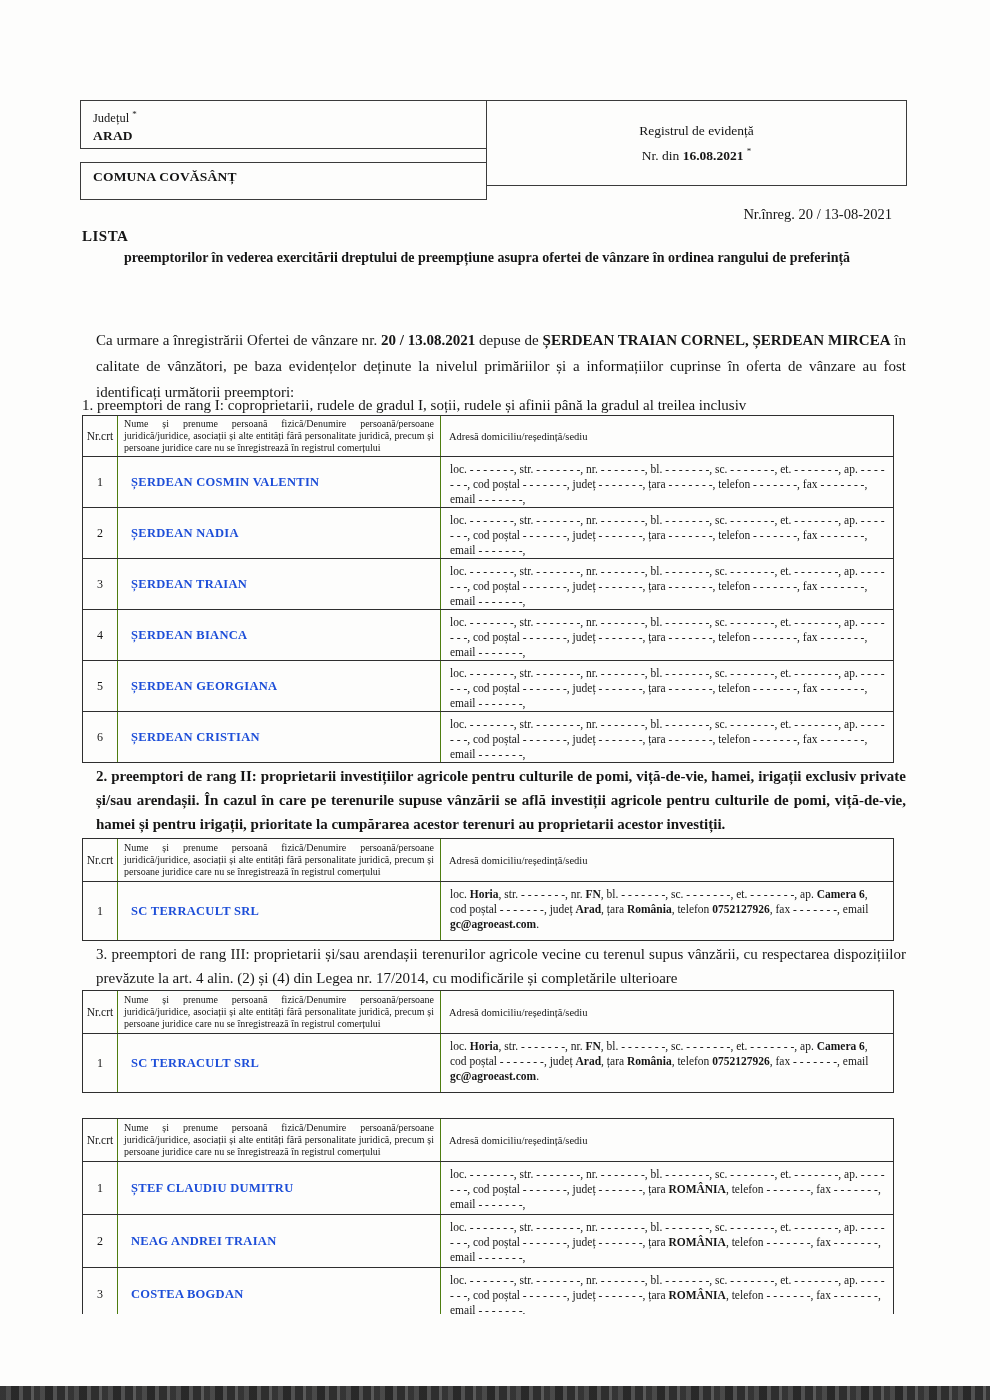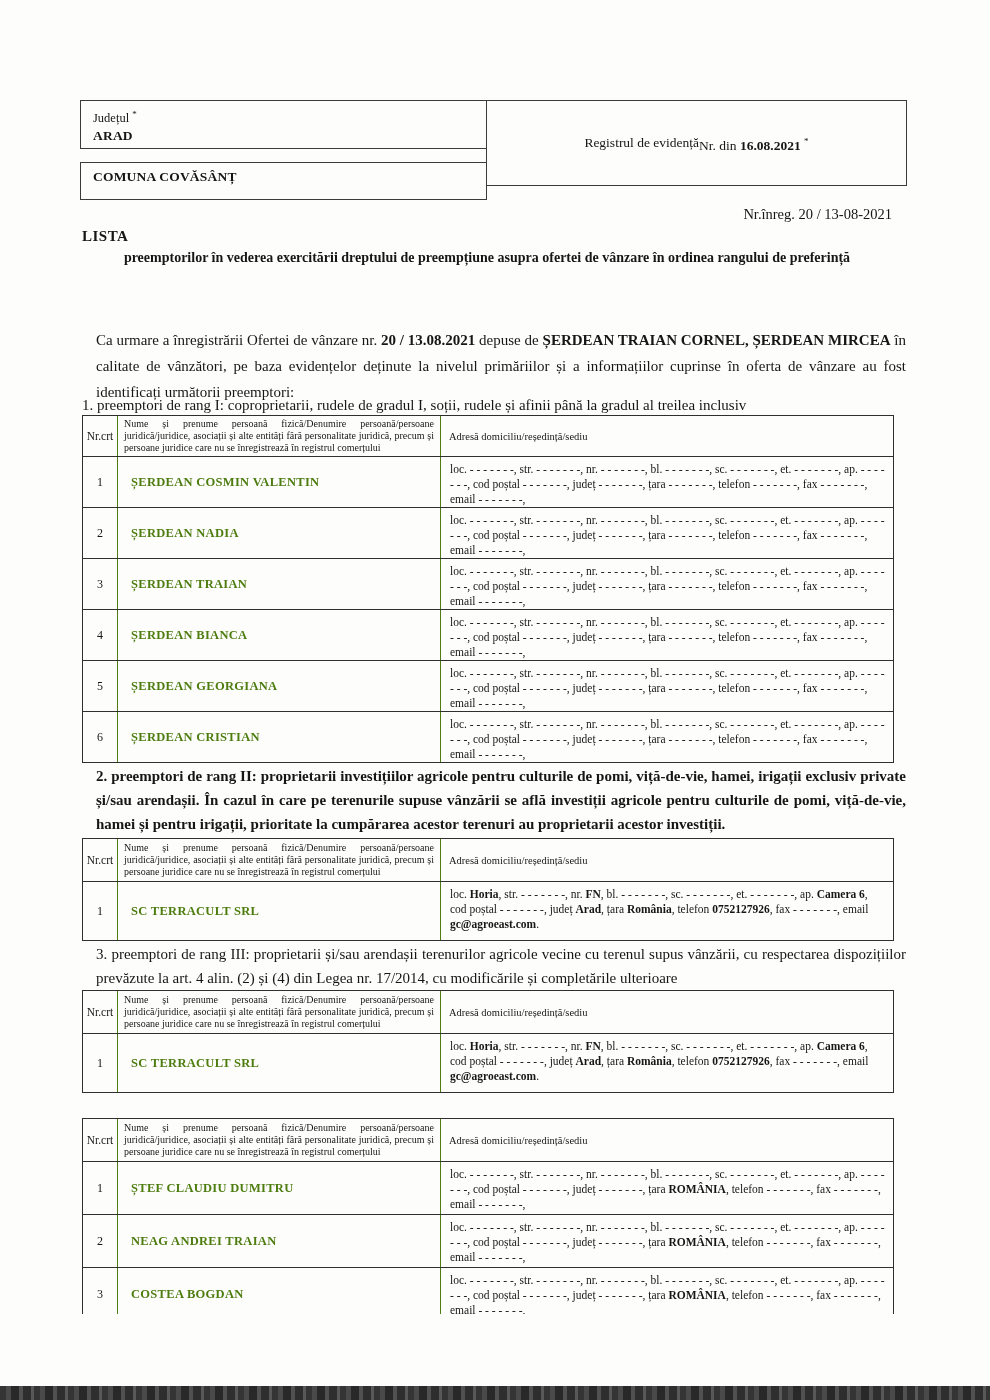"Registrul de evidență" .hb-right { flex-direction: none -> column }
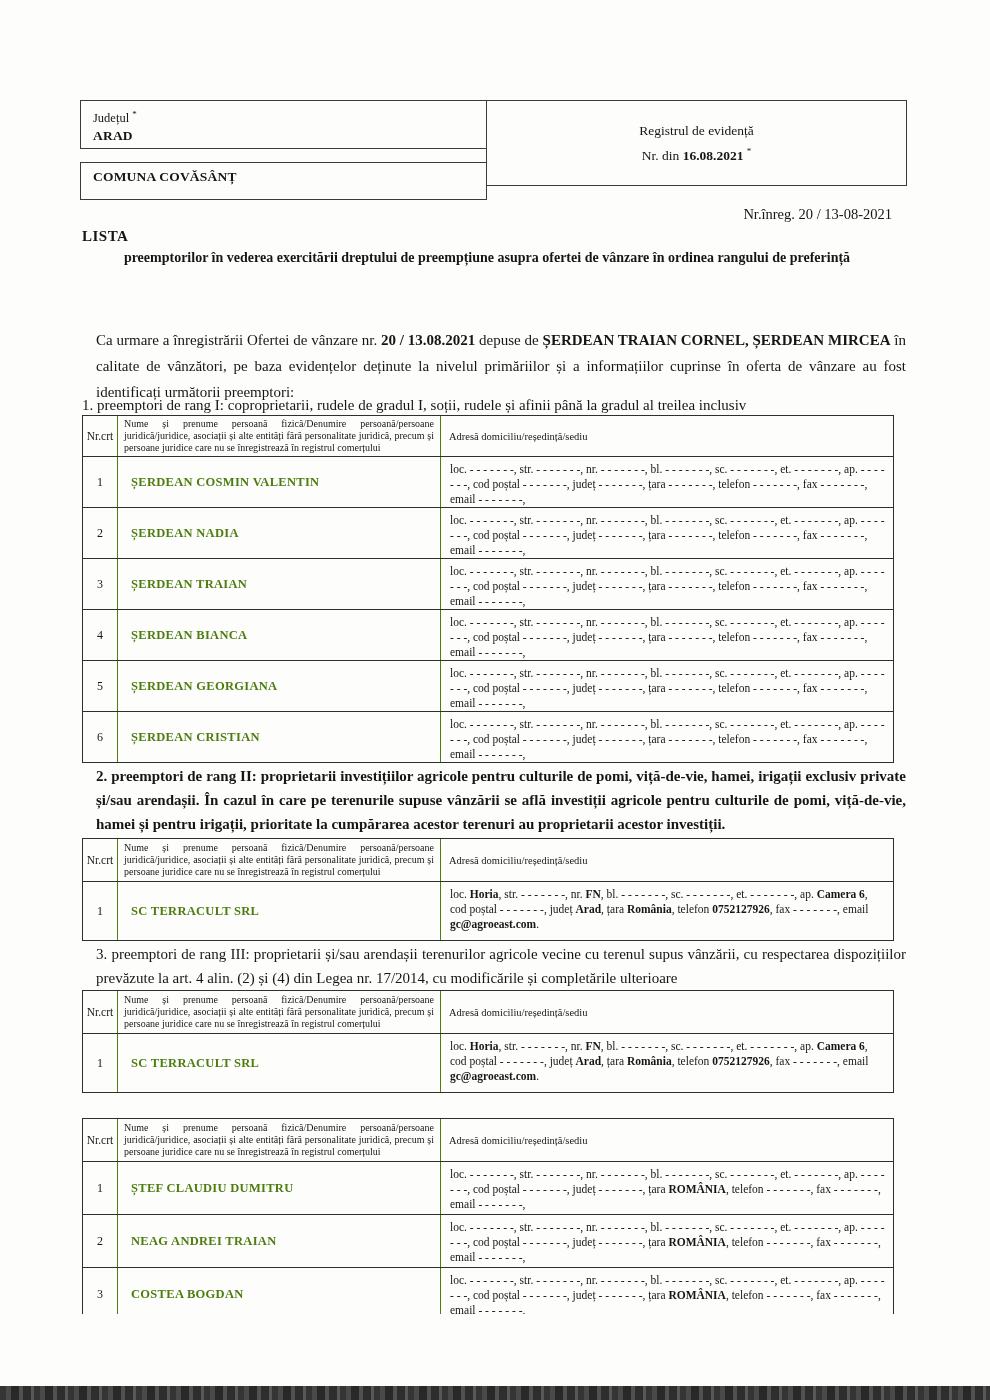"ȘERDEAN COSMIN VALENTIN" .cell-name { color: #4d7c0f -> #1d4ed8 }
